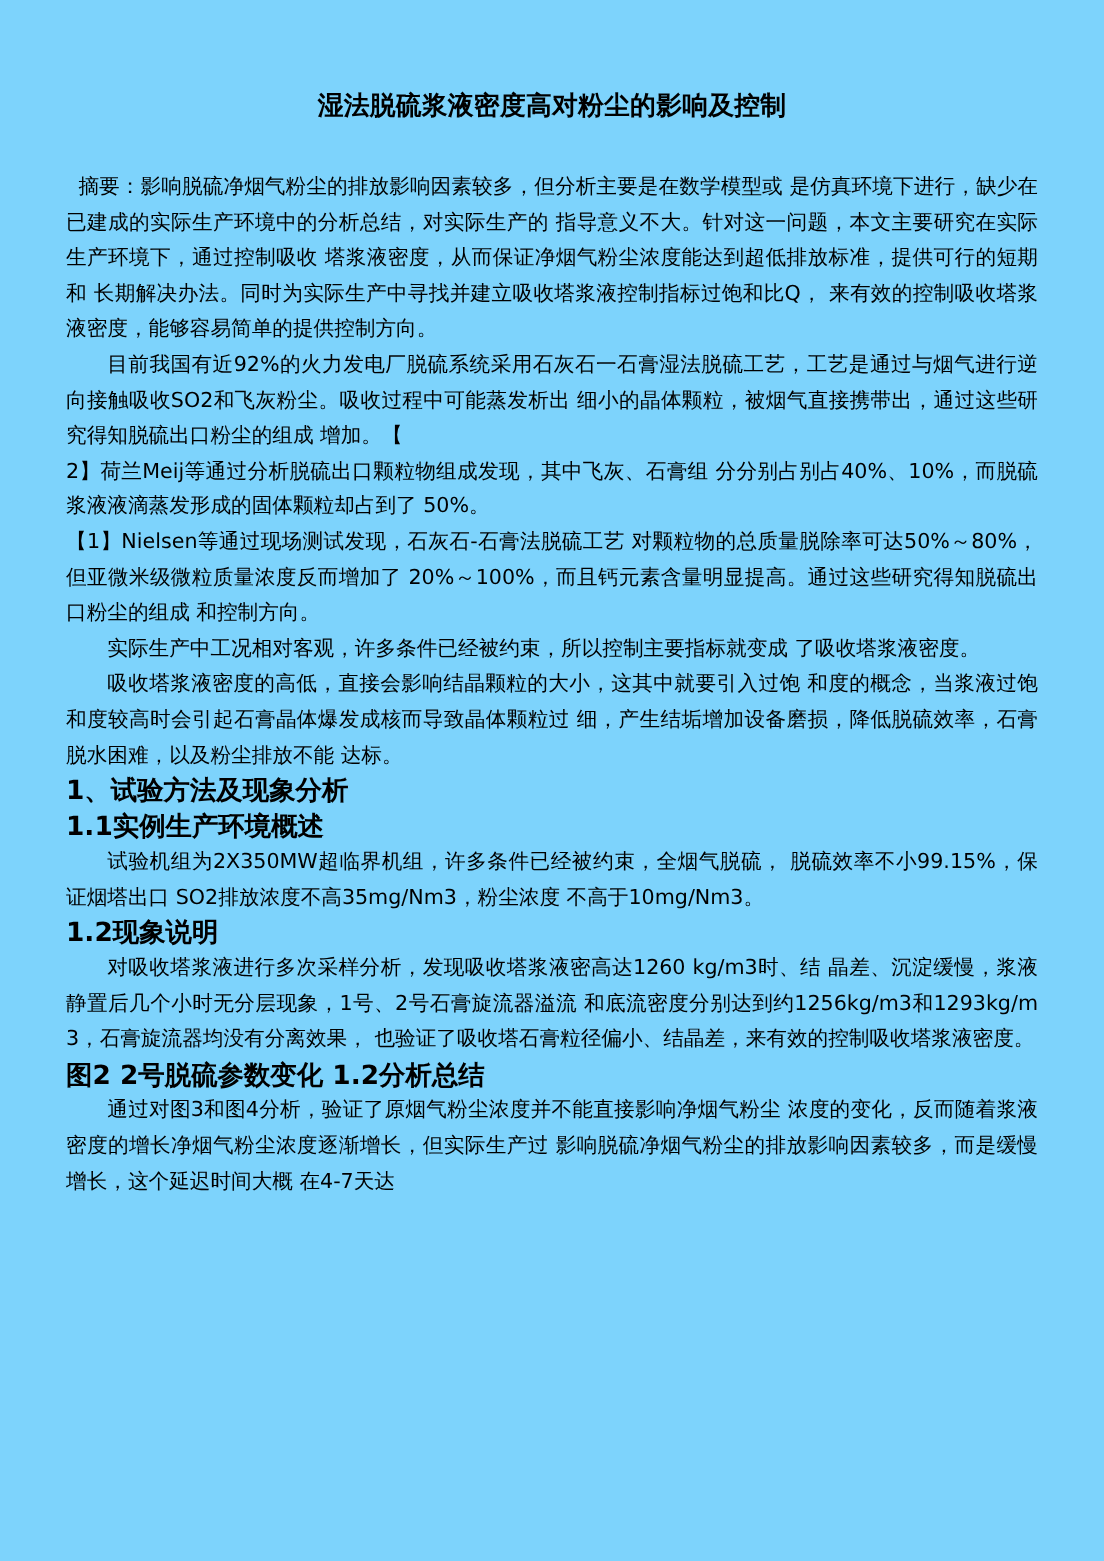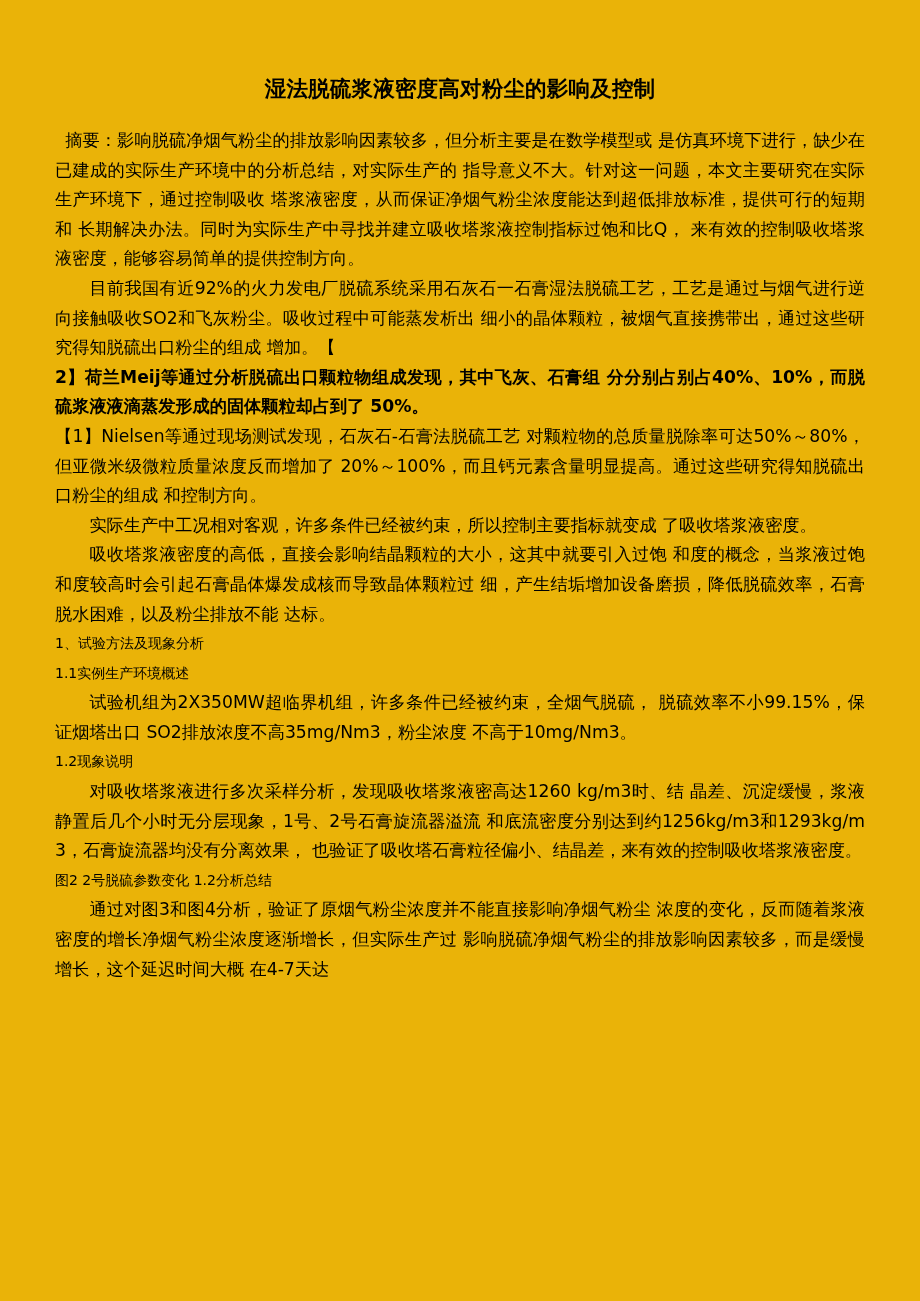"湿法脱硫浆液密度高对粉尘的影响及控制" .page { background: #eab308 -> #7dd3fc }
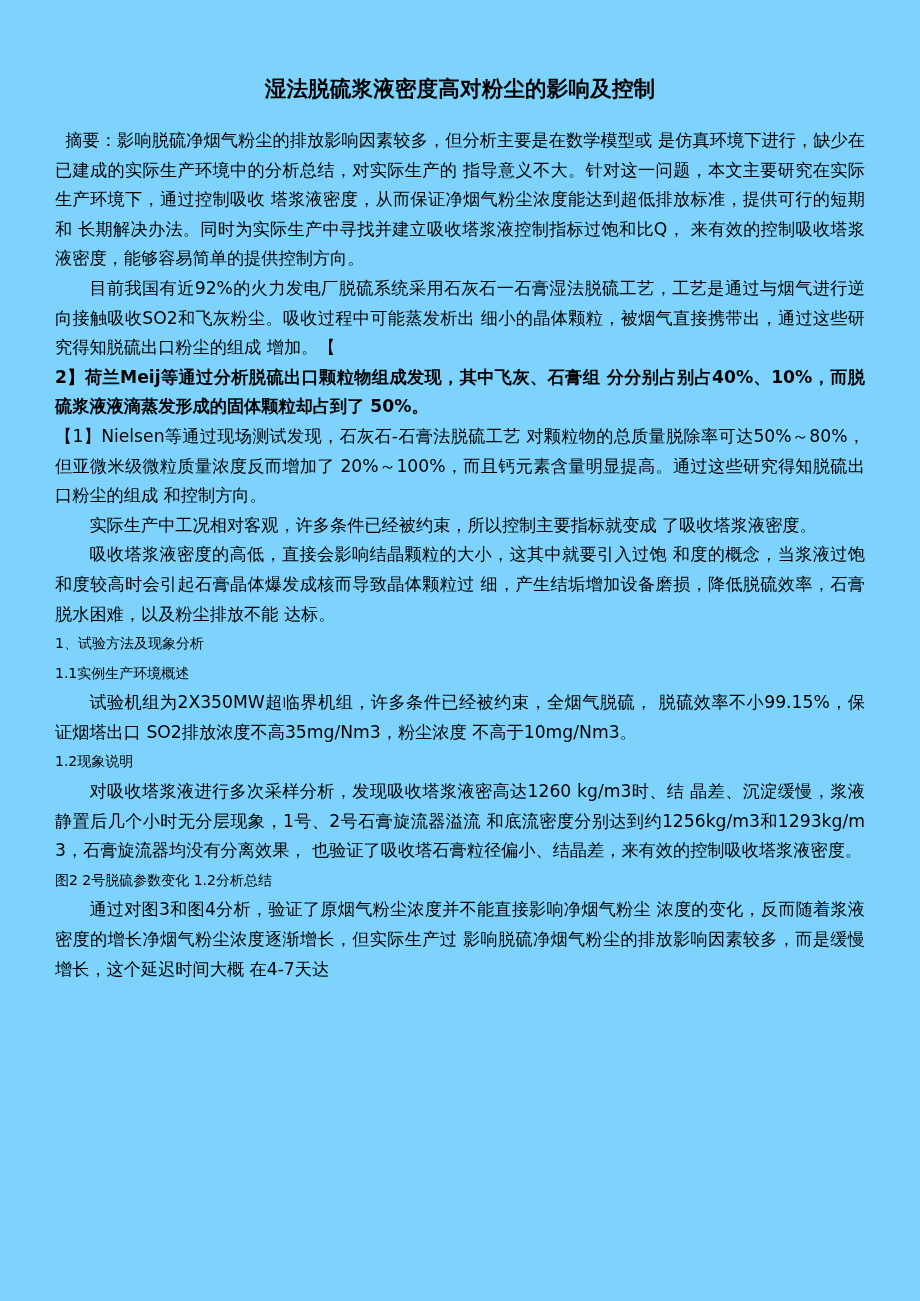"摘要：影响脱硫净烟气粉尘的排放影响因素较多，但分析主要是在数学模型或" .body-block { margin-top: 22px -> 38px }
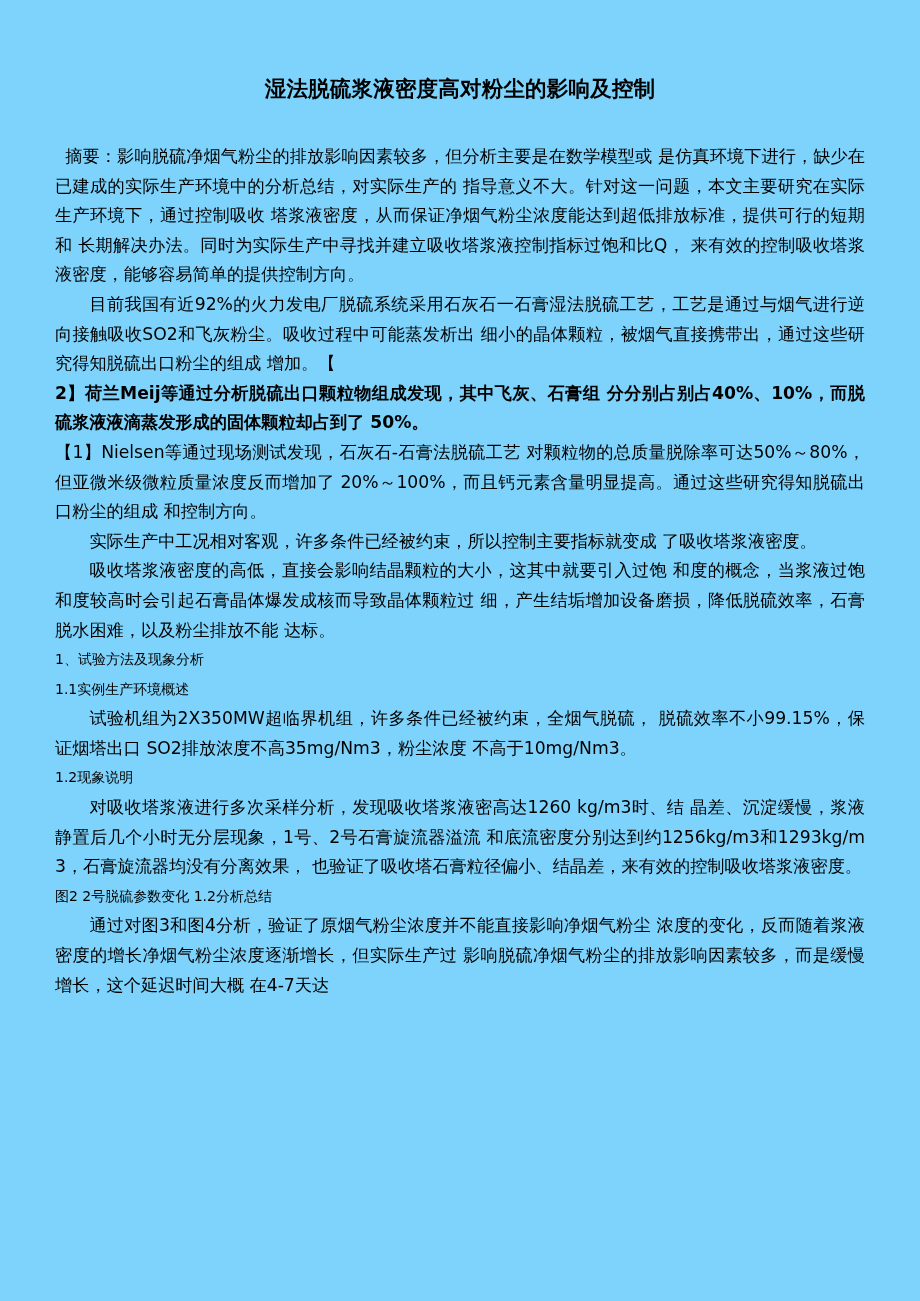"2】荷兰Meij等通过分析脱硫出口颗粒物组成发现，其中飞灰、石膏组" .bold { font-weight: bold -> normal }
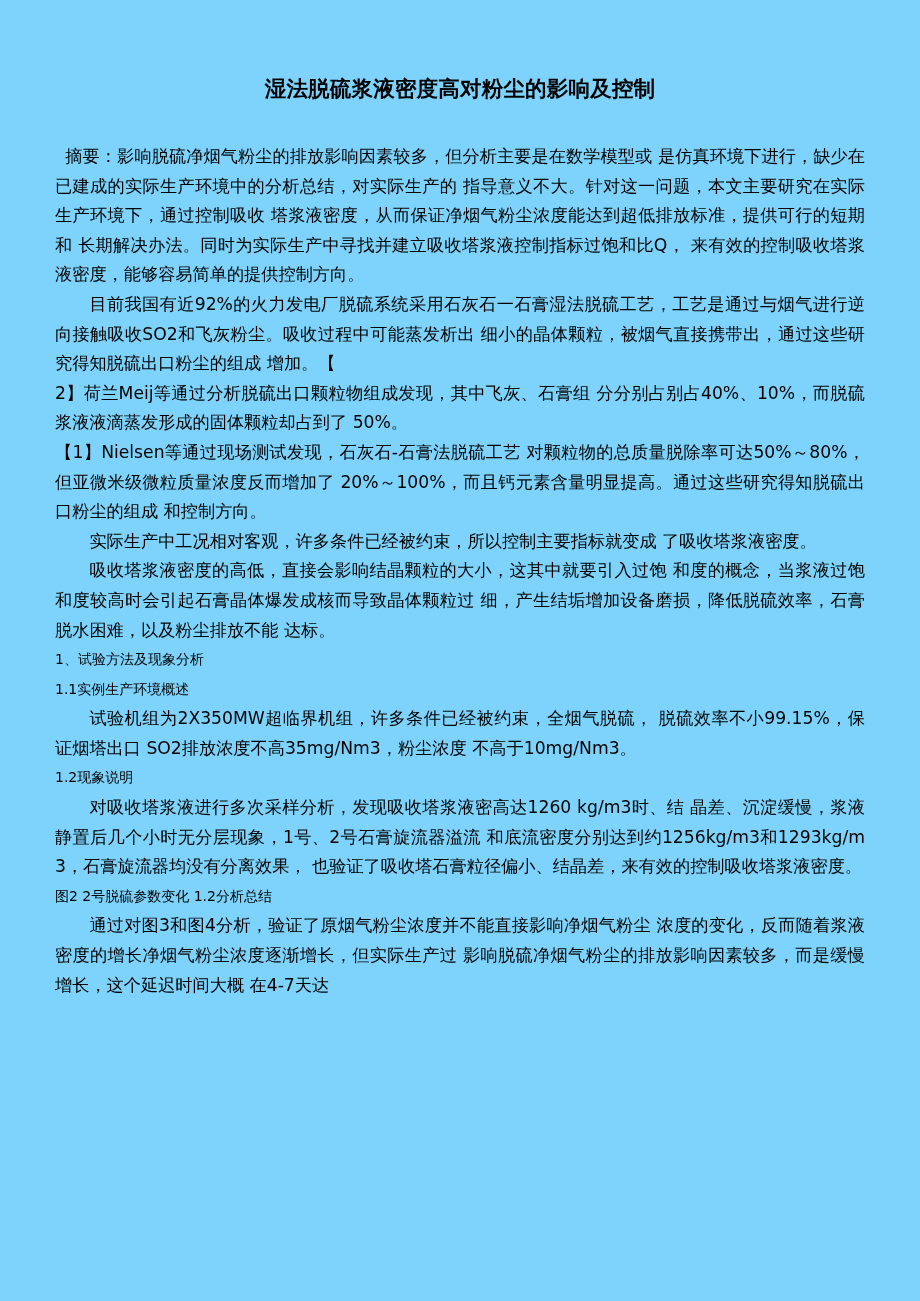"1、试验方法及现象分析" .heading-line { font-size: 14px -> 22px; font-weight: none -> bold }
